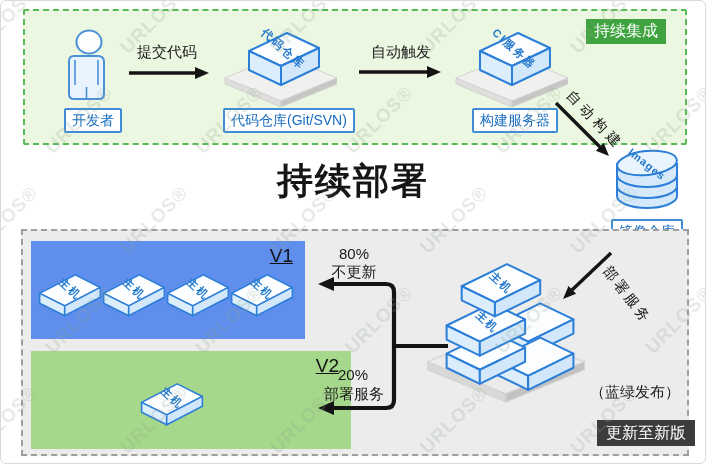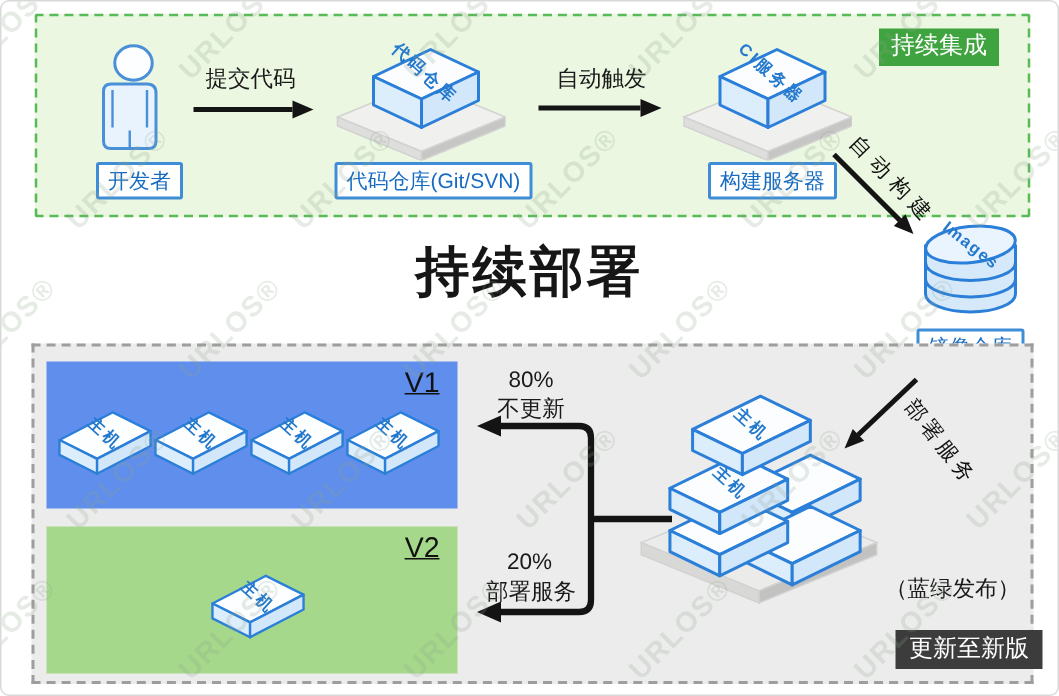"V2" .v2-panel { width: 274px -> 320px }
